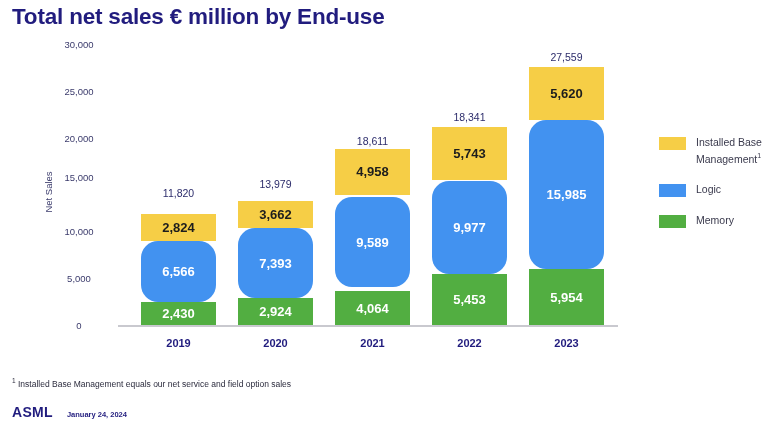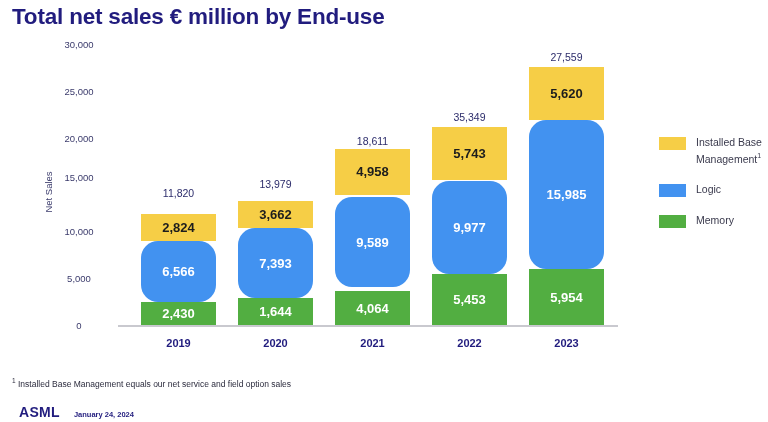"35,349" div.bar-total { text: 35,349 -> 18,341 }
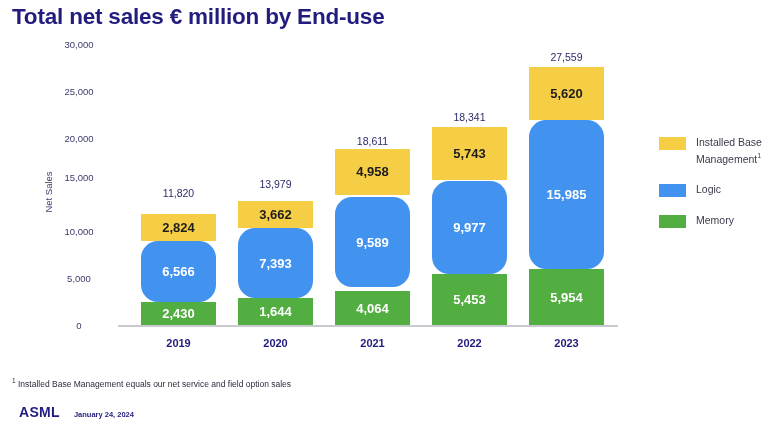"1,644" span { text: 1,644 -> 2,924 }
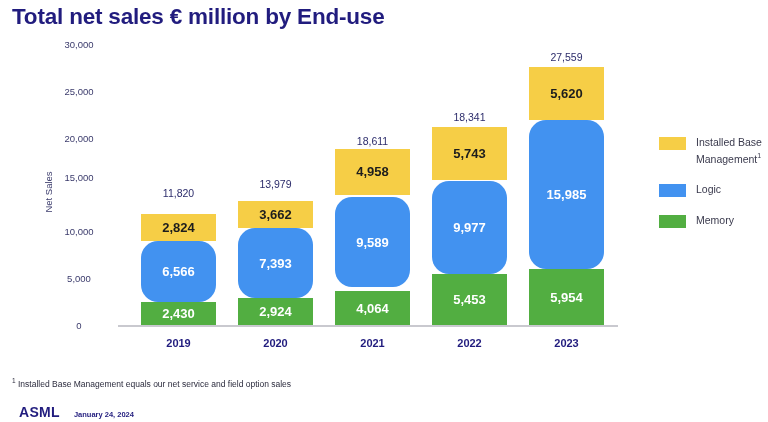"ASML" #asml-logo { margin-left: 7px -> none }
